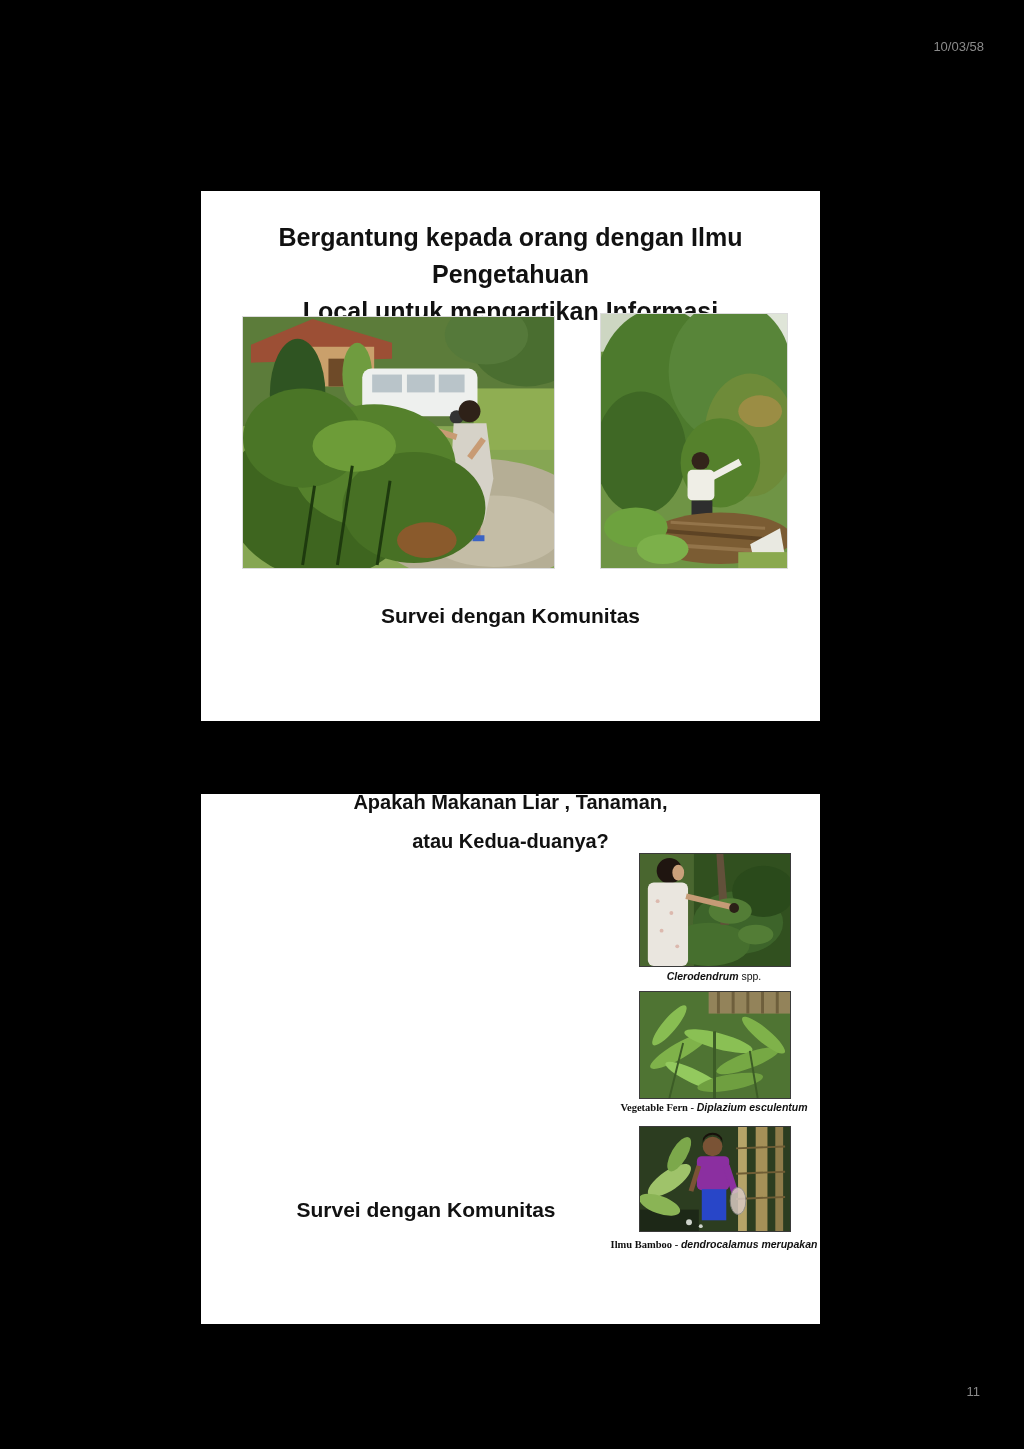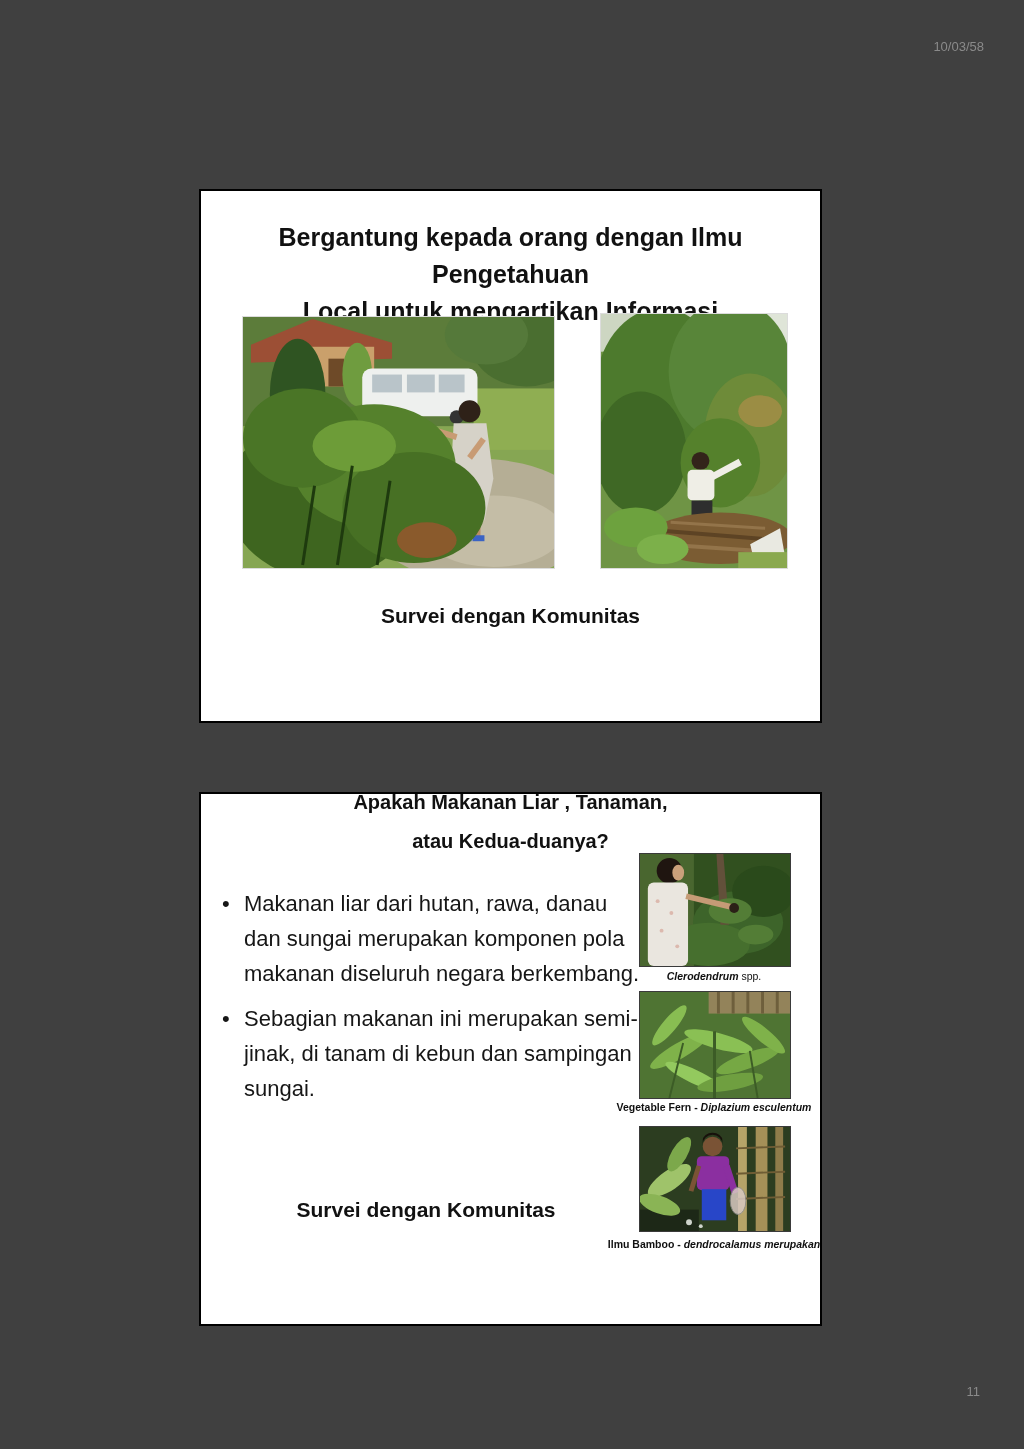"10/03/58" .canvas { background: #404040 -> #000000 }
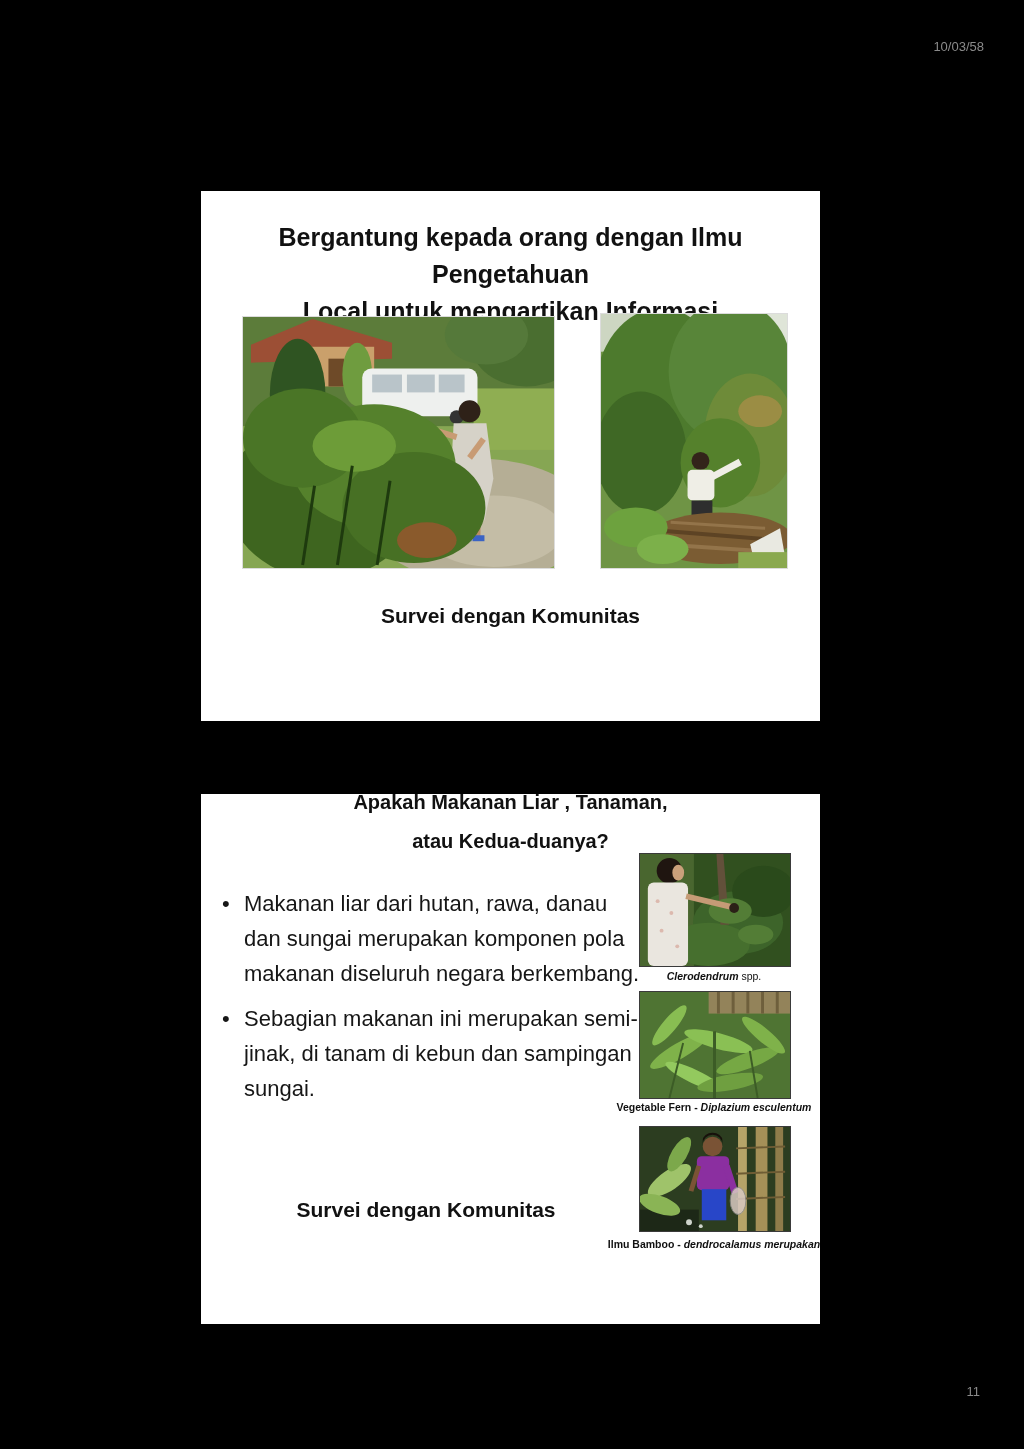"Makanan liar dari hutan, rawa," ul.bullets { html: <ul> <li><span>Makanan liar dari hutan, rawa, danau dan sungai merupakan komponen pola makanan diseluruh negara berkembang.</span></li> <li><span>Sebagian makanan ini merupakan semi-jinak, di tanam di kebun dan sampingan sungai.</span></li> </ul> -> none }
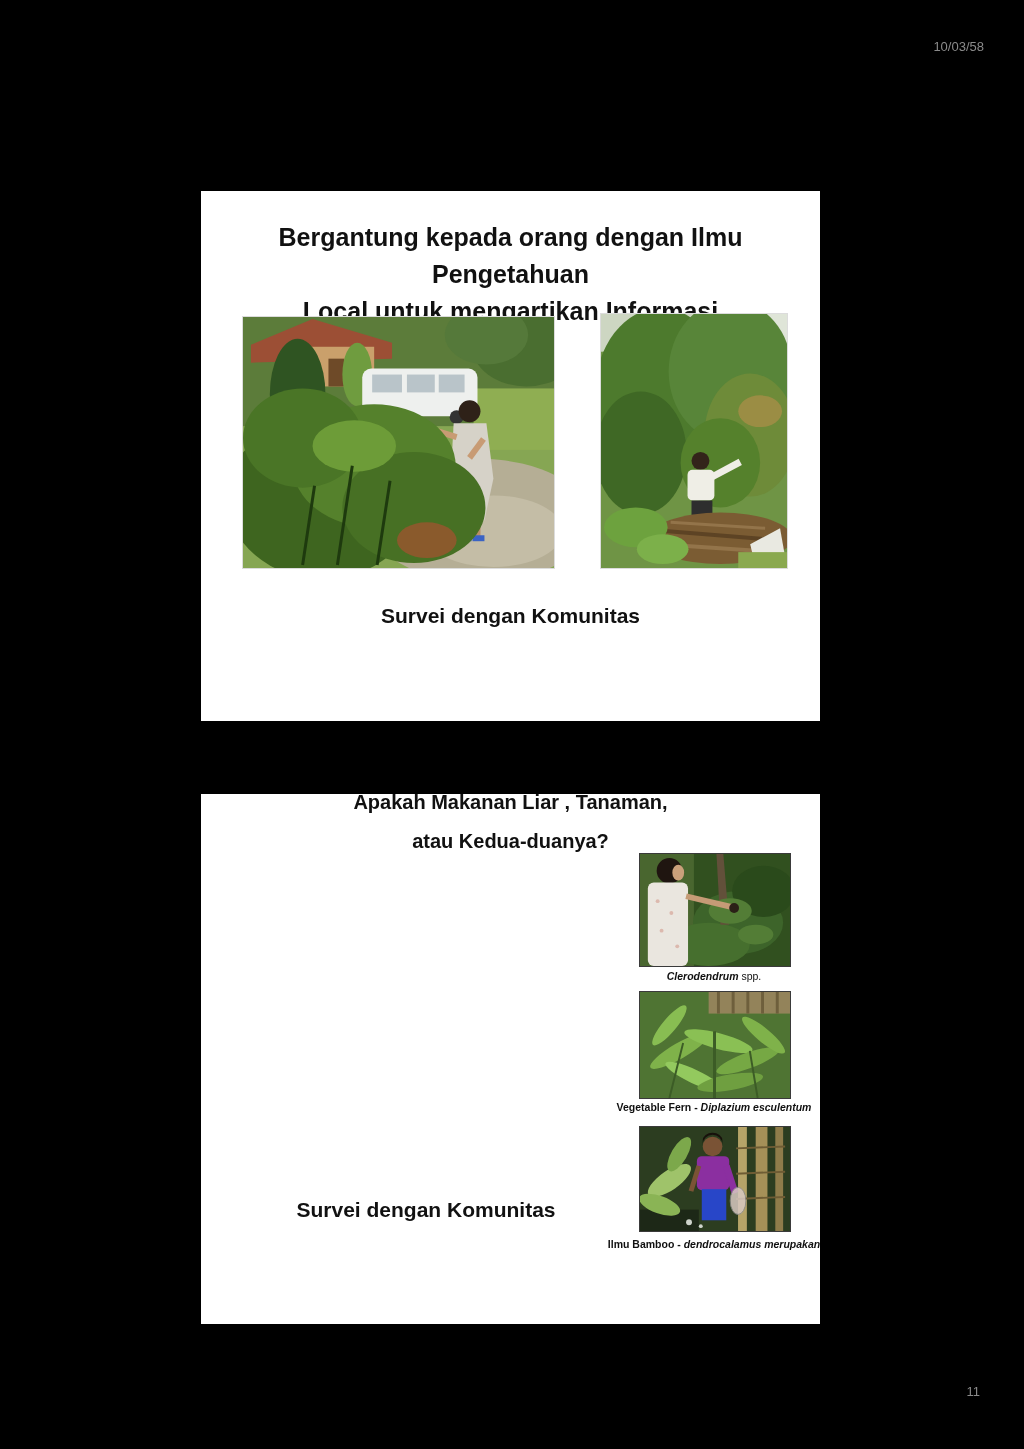"Vegetable Fern -" .cap-prefix { font-family: none -> Liberation Serif, serif }
